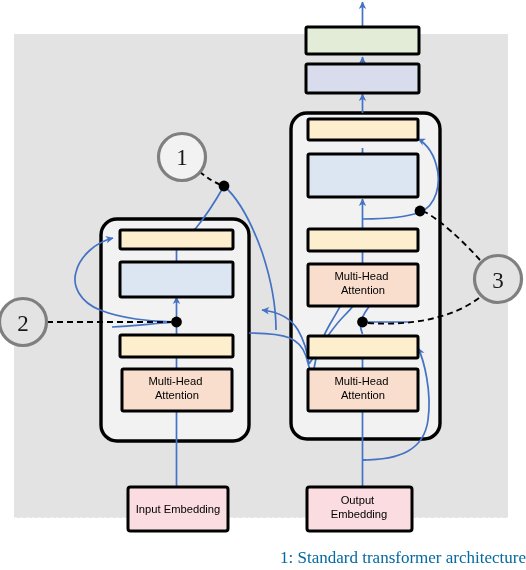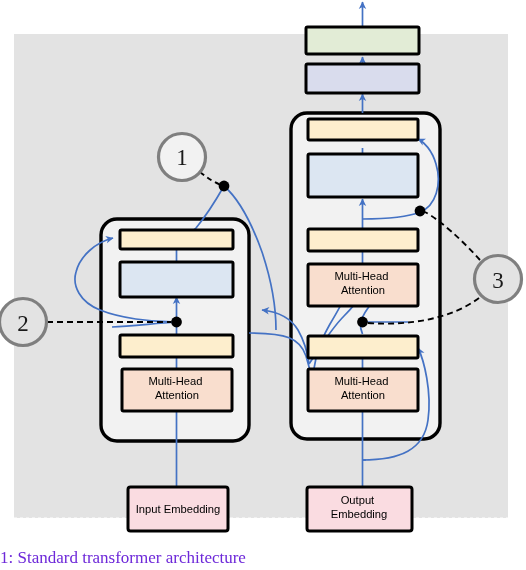"1: Standard transformer architecture" .cap { color: #6d28d9 -> #0369a1; text-align: left -> right }
